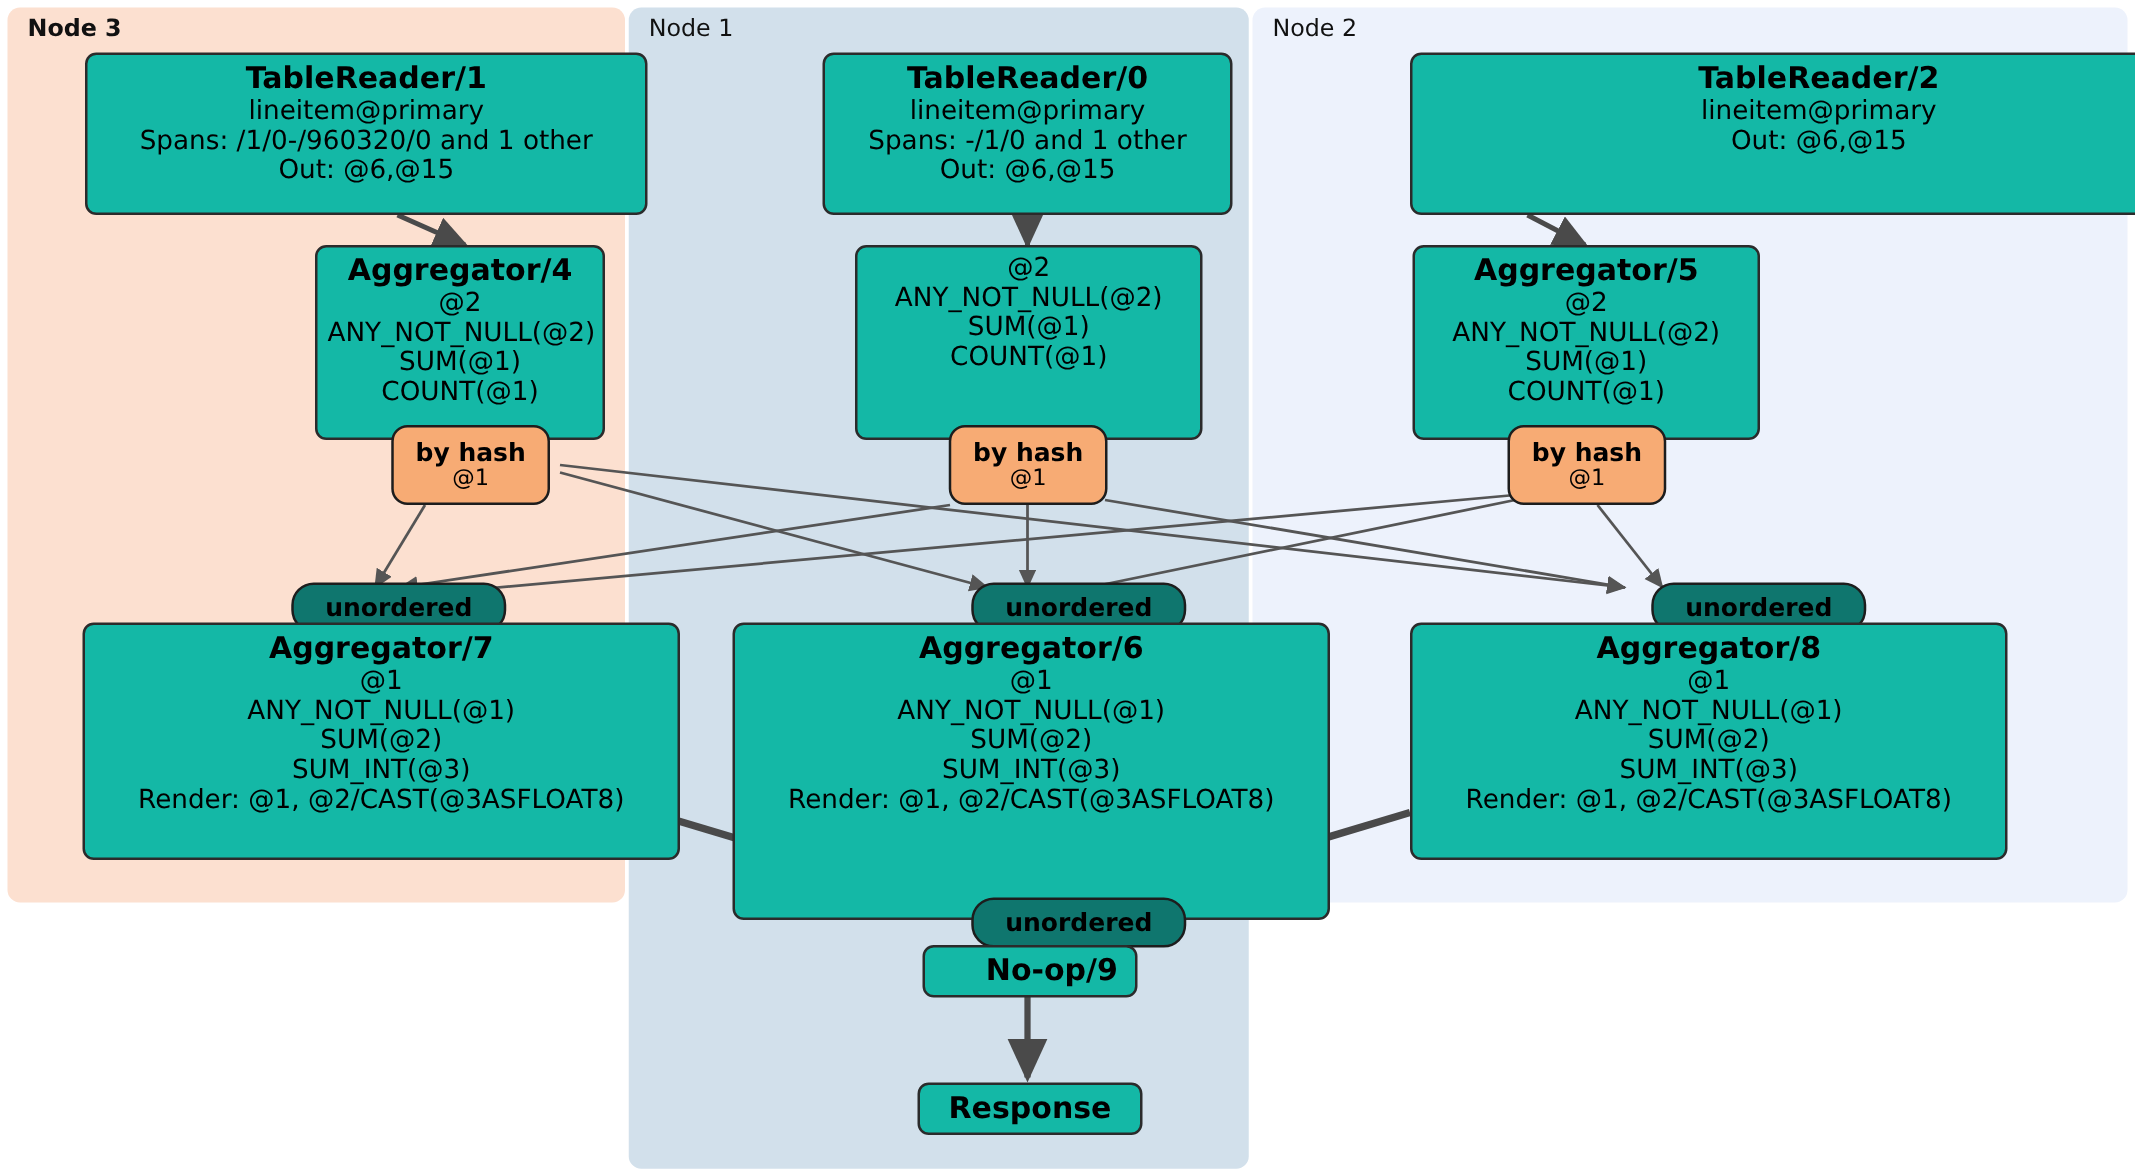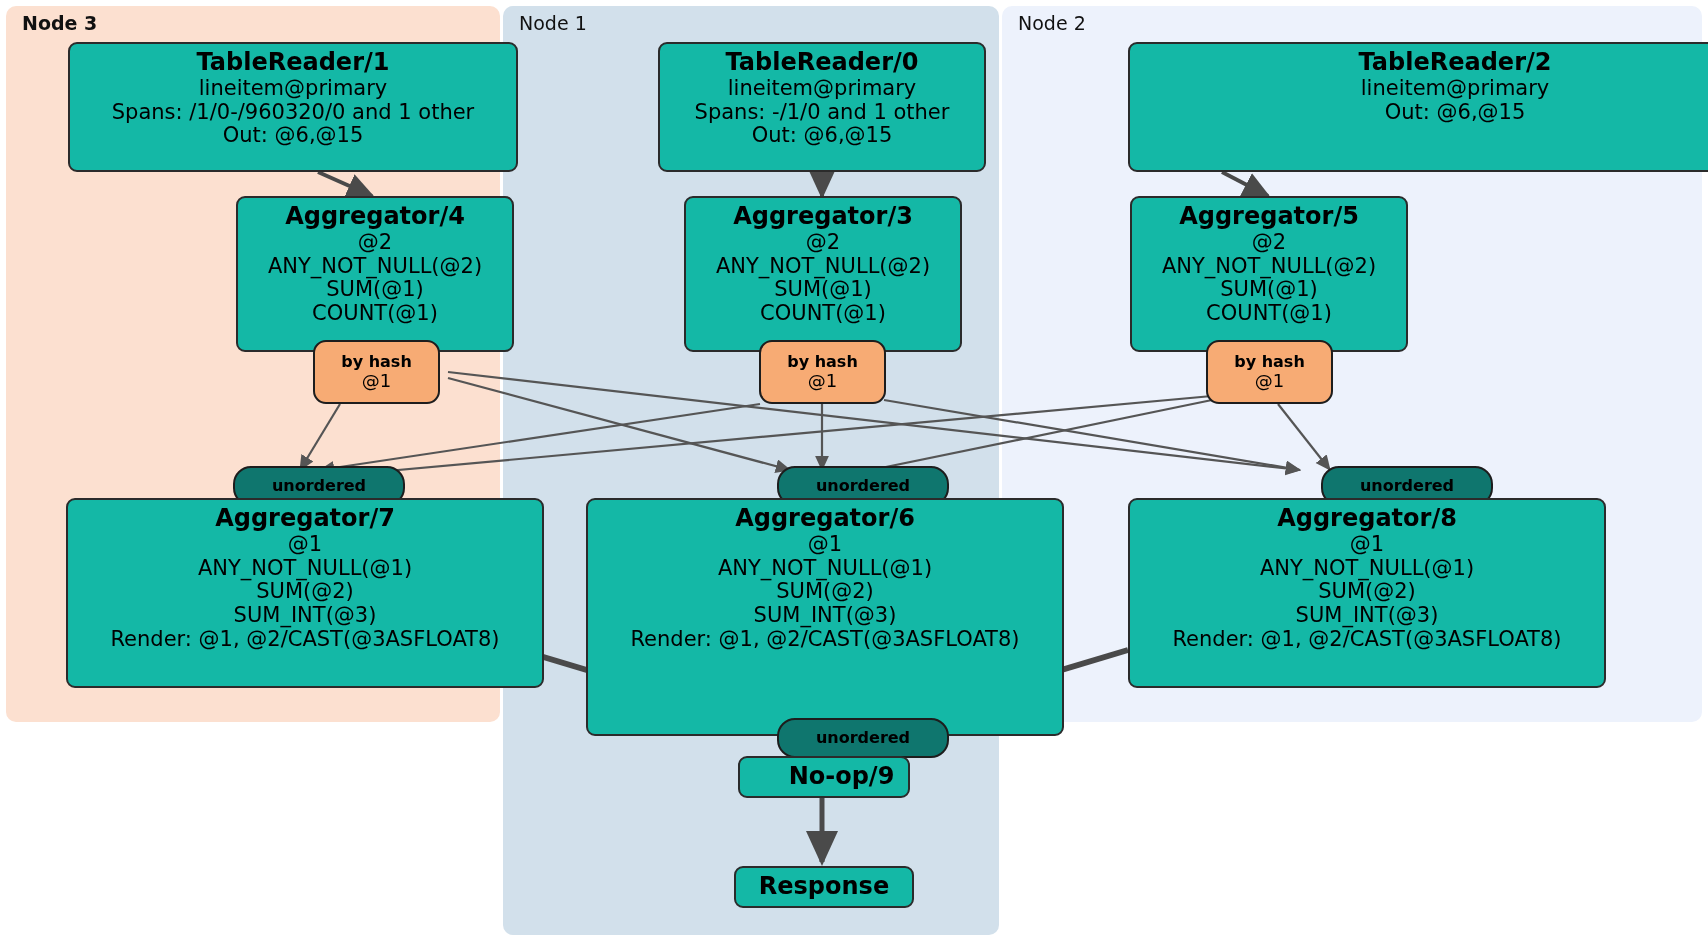"Aggregator/4" div.op-box { left: 236px -> 252px; width: 278px -> 232px }
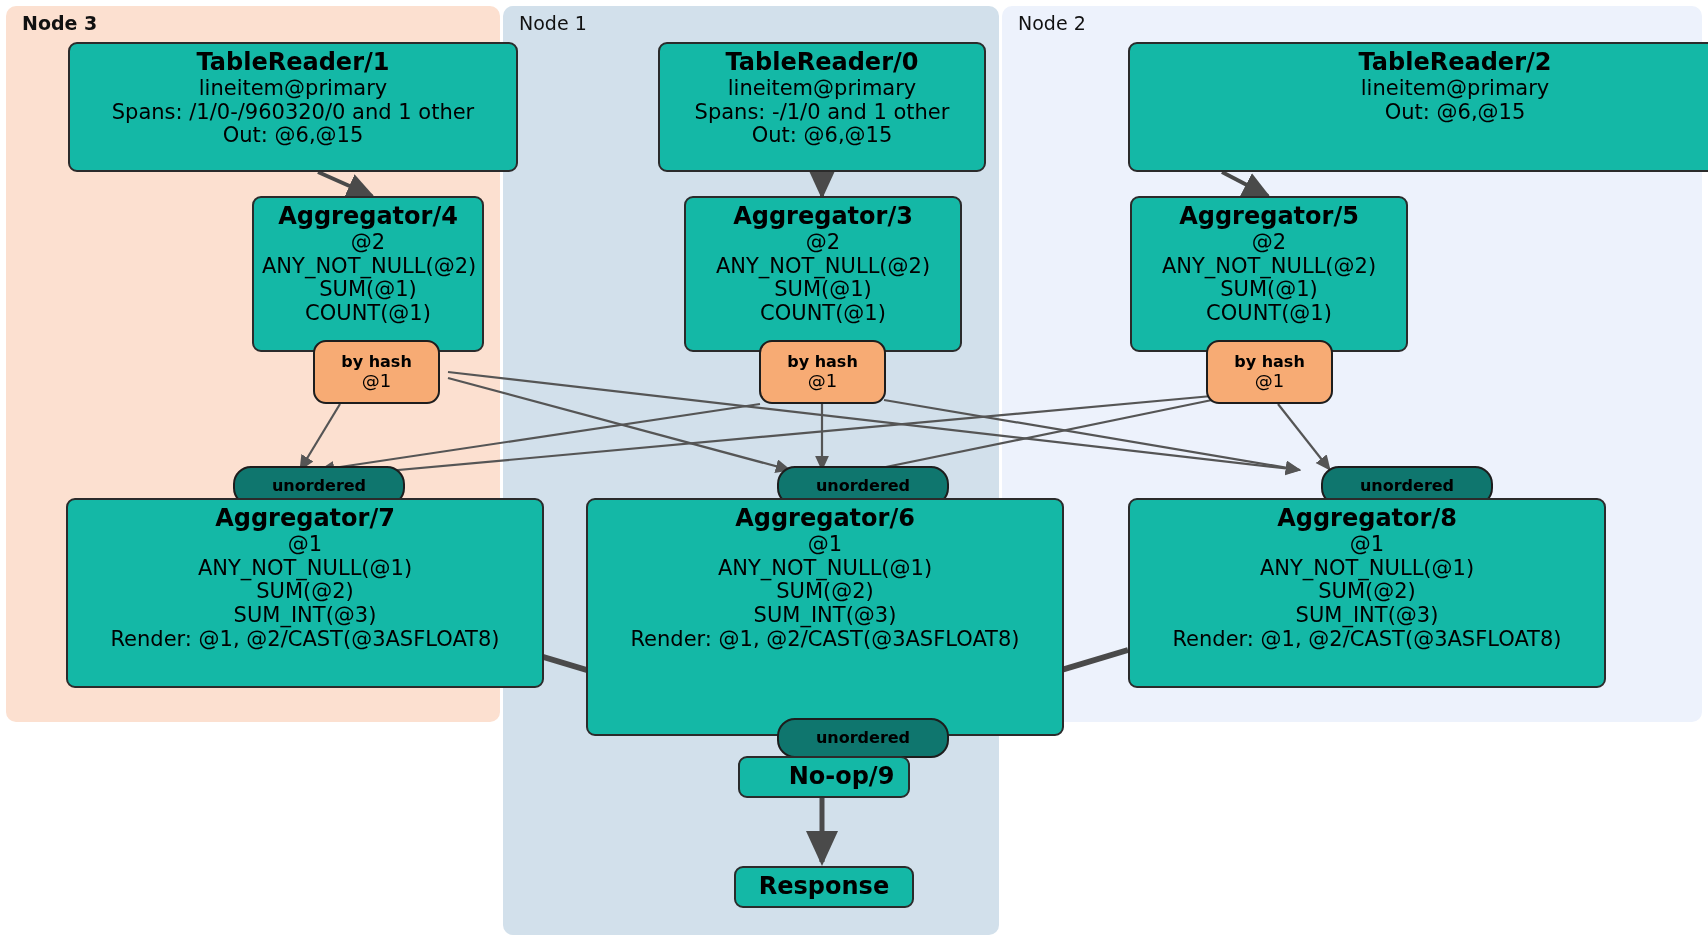"Aggregator/3" div.op-title { html: <div>Aggregator/3</div> -> none }
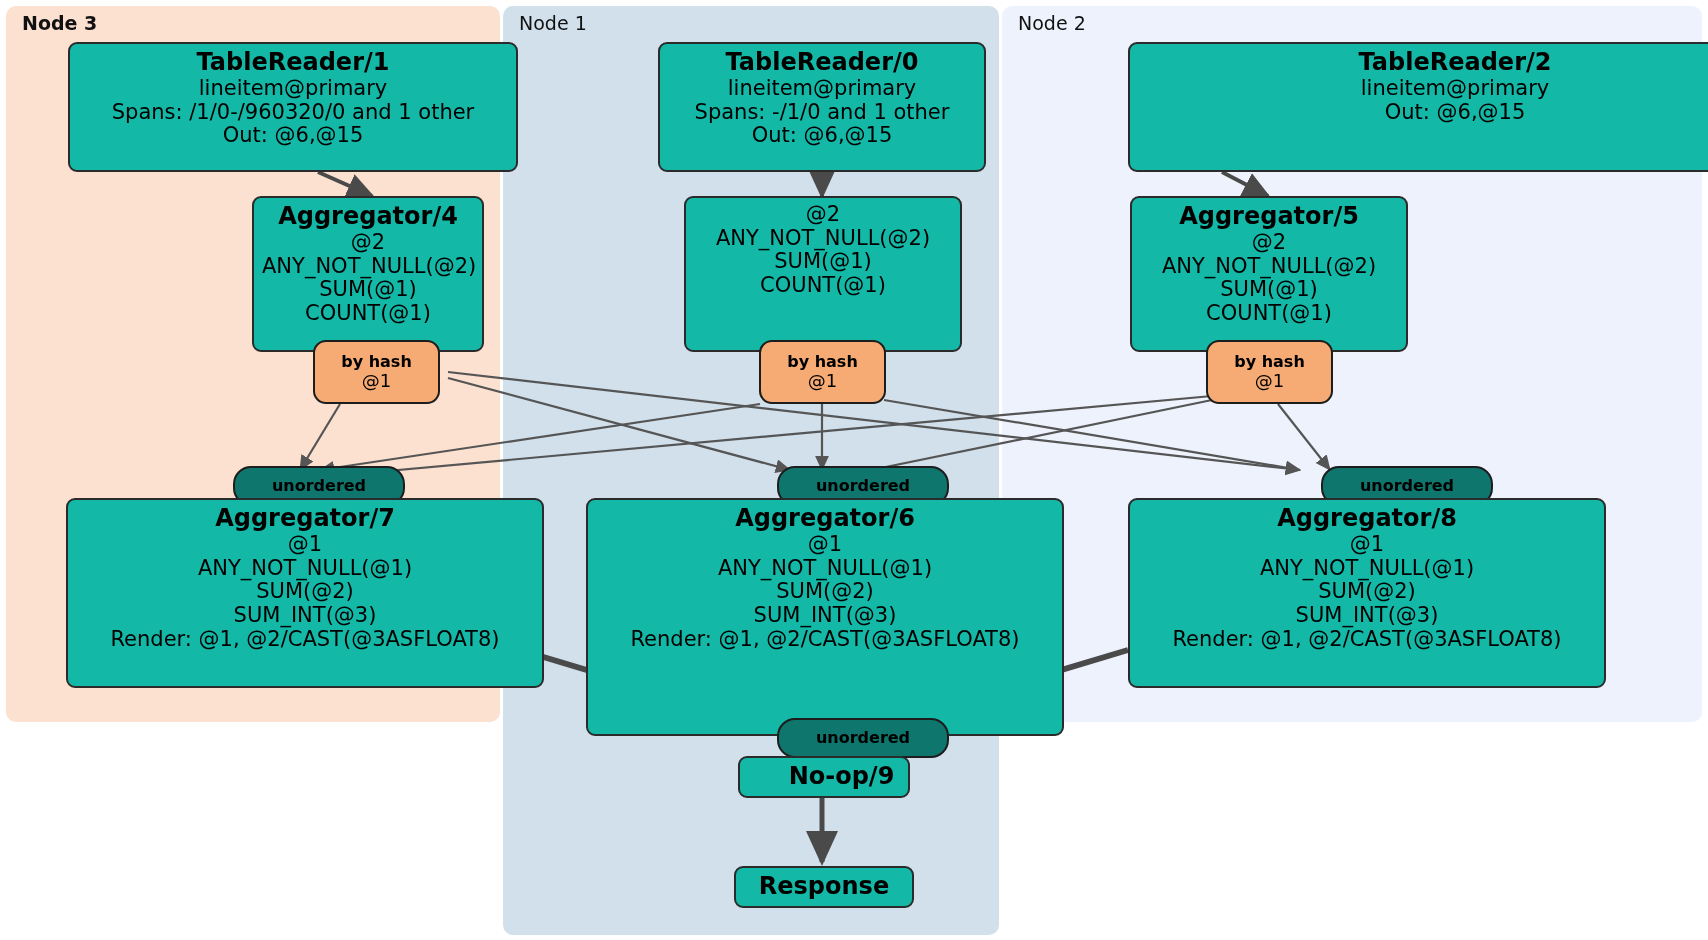"by hash" .badge-title { font-size: 16px -> 20px }
